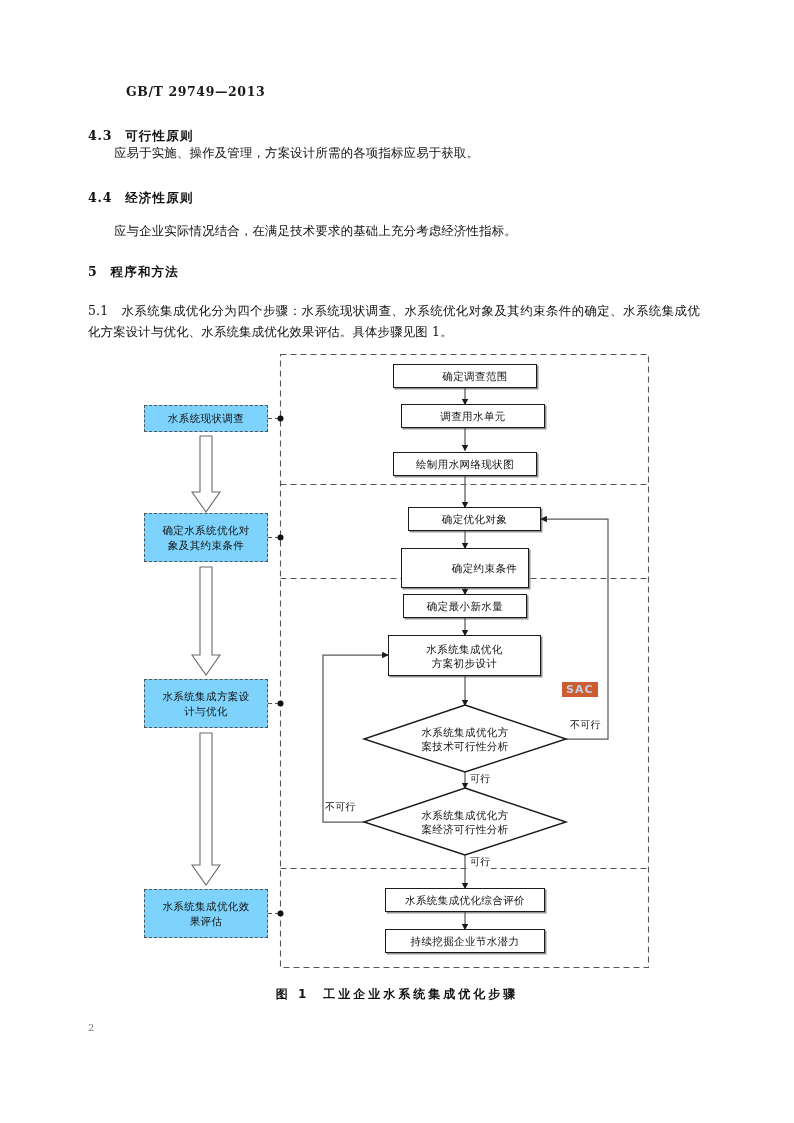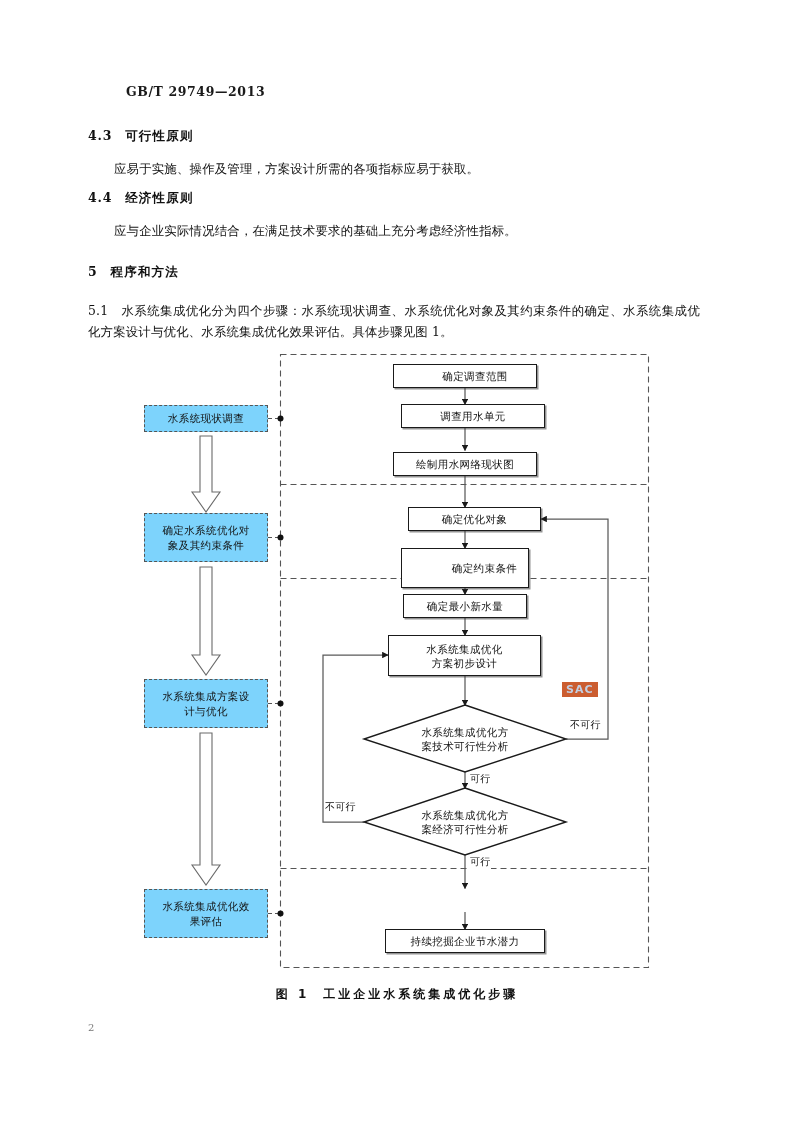"应易于实施、操作及管理，方案设计所需的各项指标应易于获取。" div.para { top: 158px -> 142px }
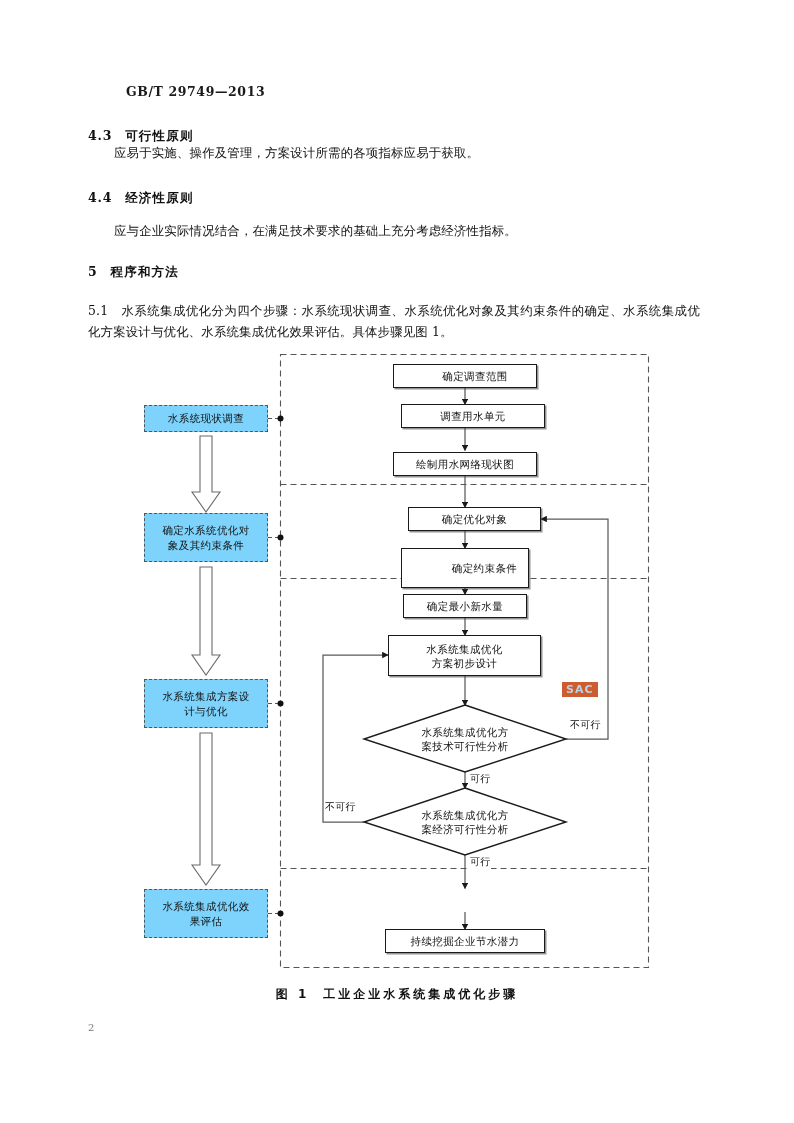"水系统集成优化综合评价" div.node { html: none -> <div>水系统集成优化综合评价</div> }
